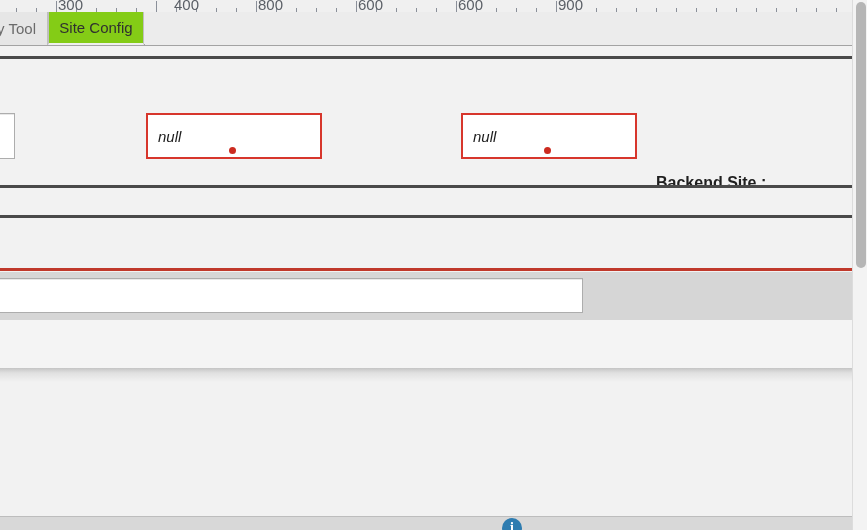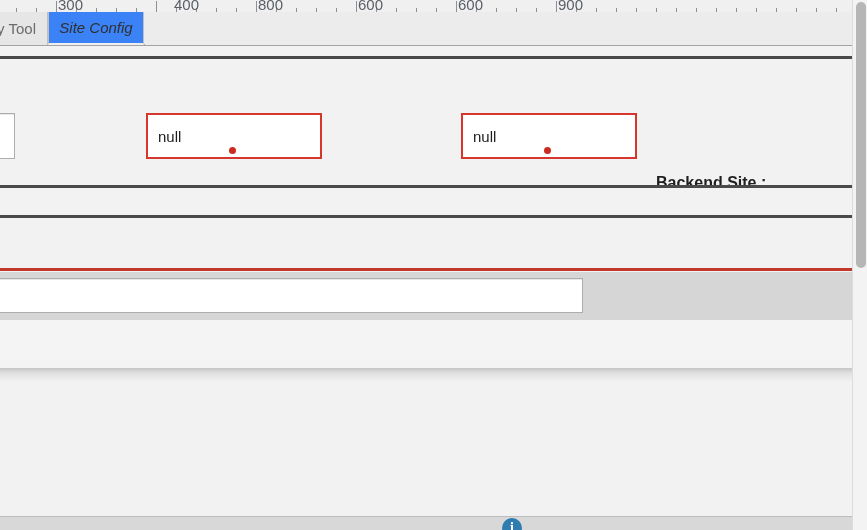"Site Config" .tab.active { background: #3b82f6 -> #84cc16; font-style: italic -> none }
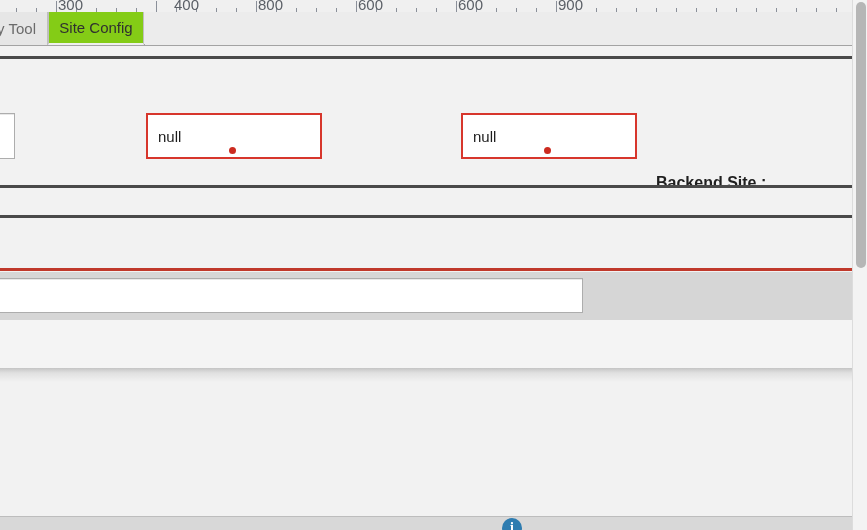"null" .txtbox.err { font-style: none -> italic }
